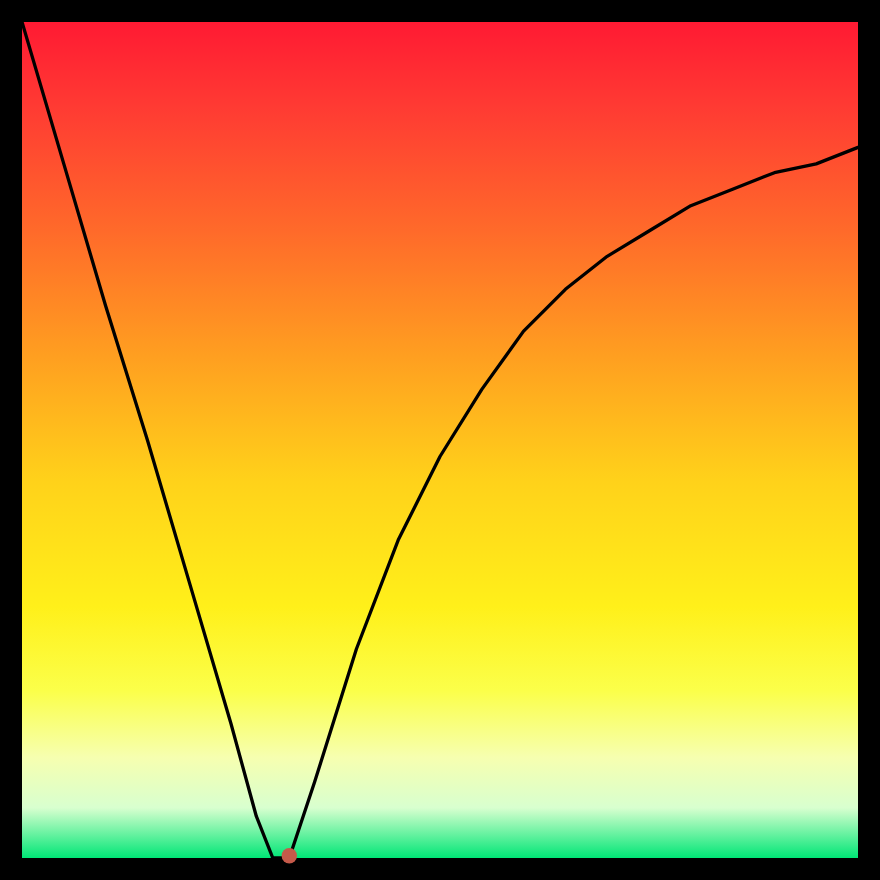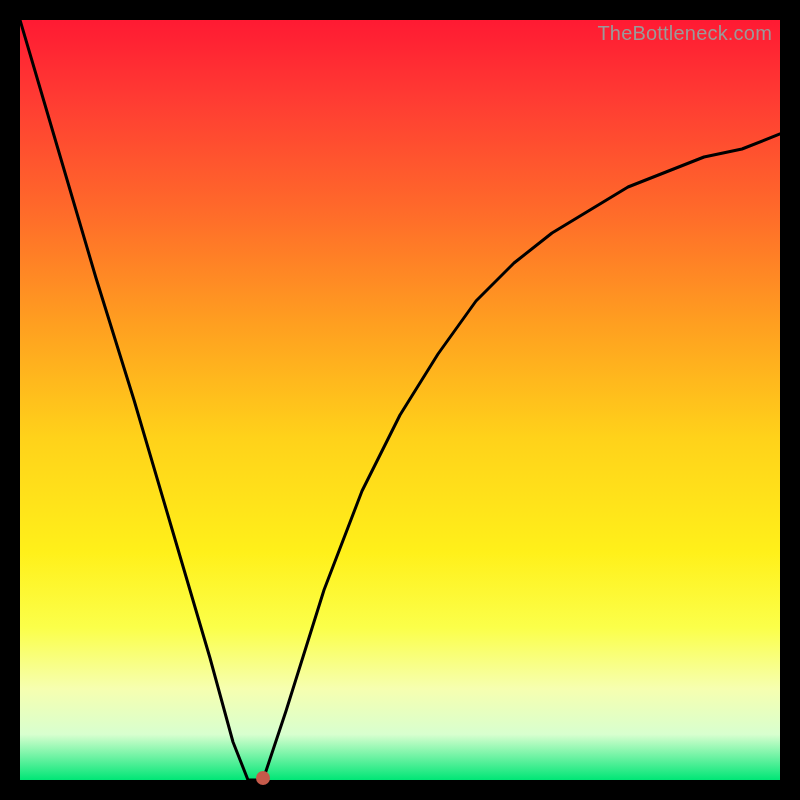"TheBottleneck.com" div.watermark { html: <div>TheBottleneck.com</div> -> none }
